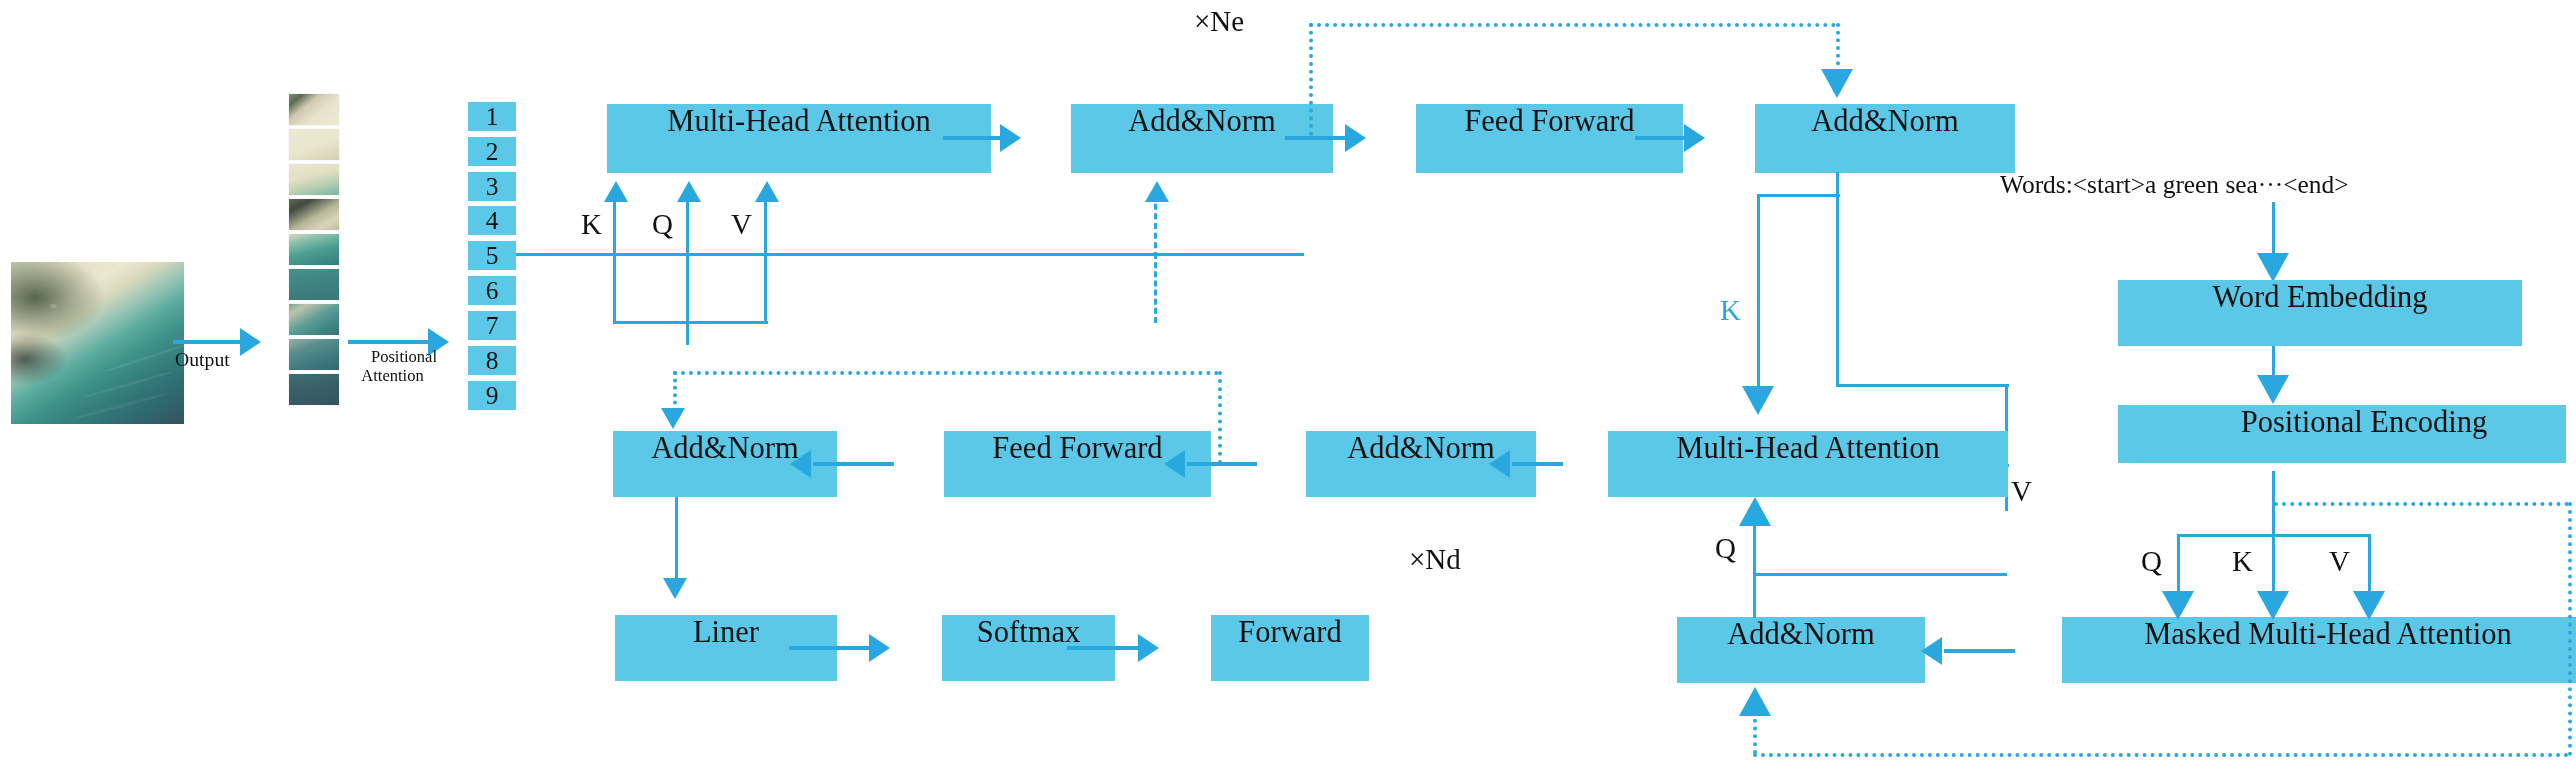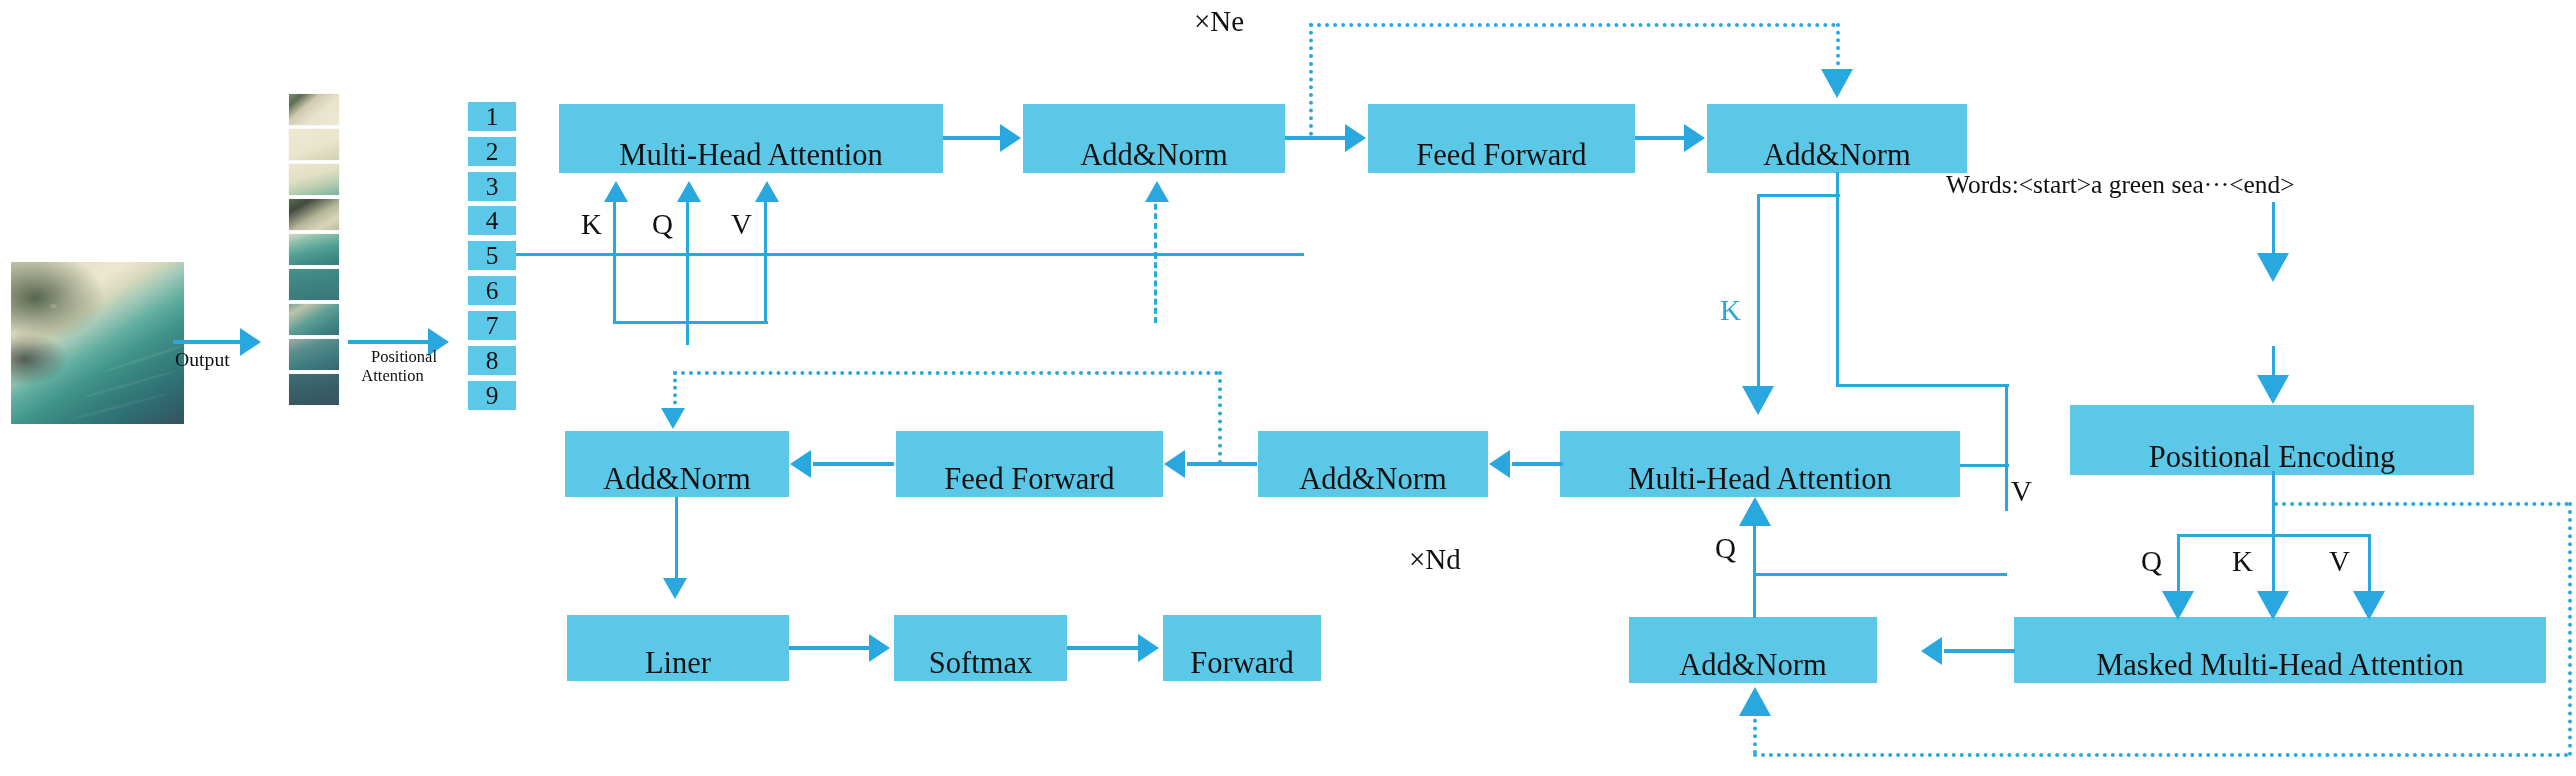"Multi-Head Attention" .blk { align-items: flex-end -> flex-start; margin-left: none -> 48px }
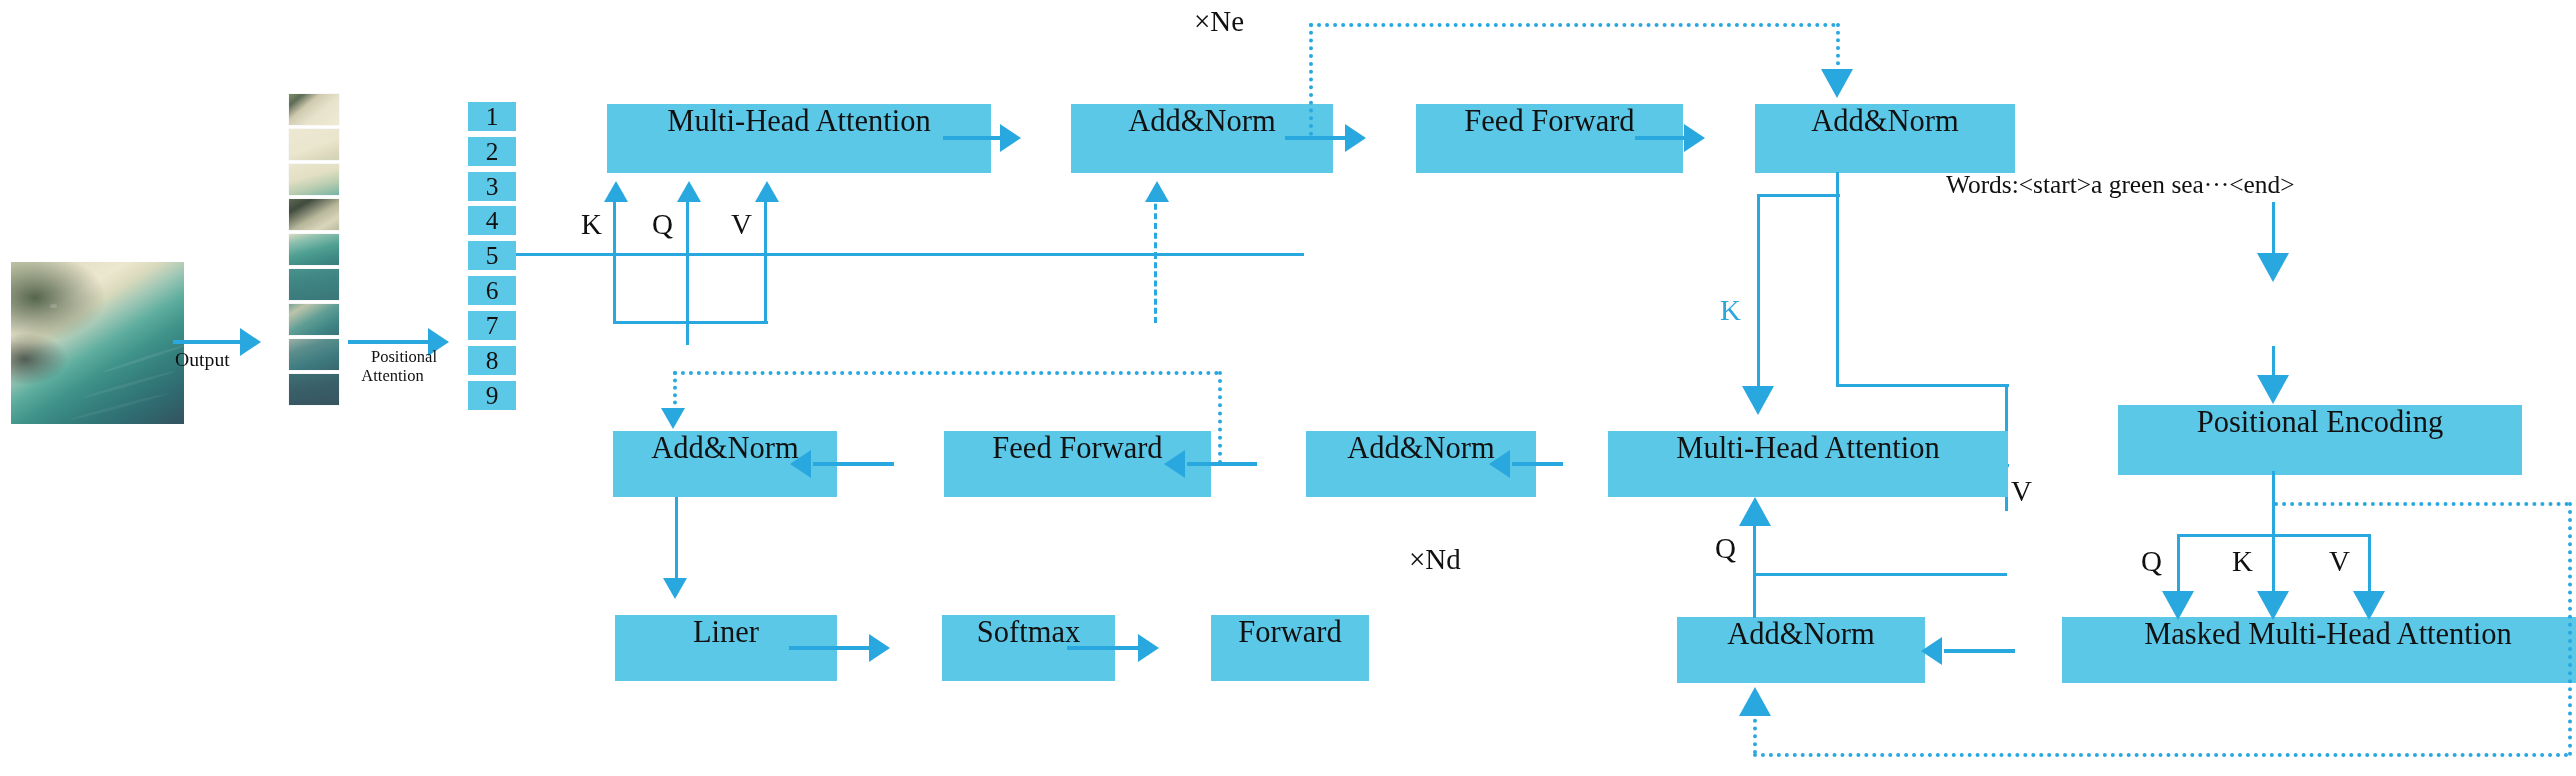"Words:<start>a green sea···<end>" div.lbl { left: 1946px -> 2000px }
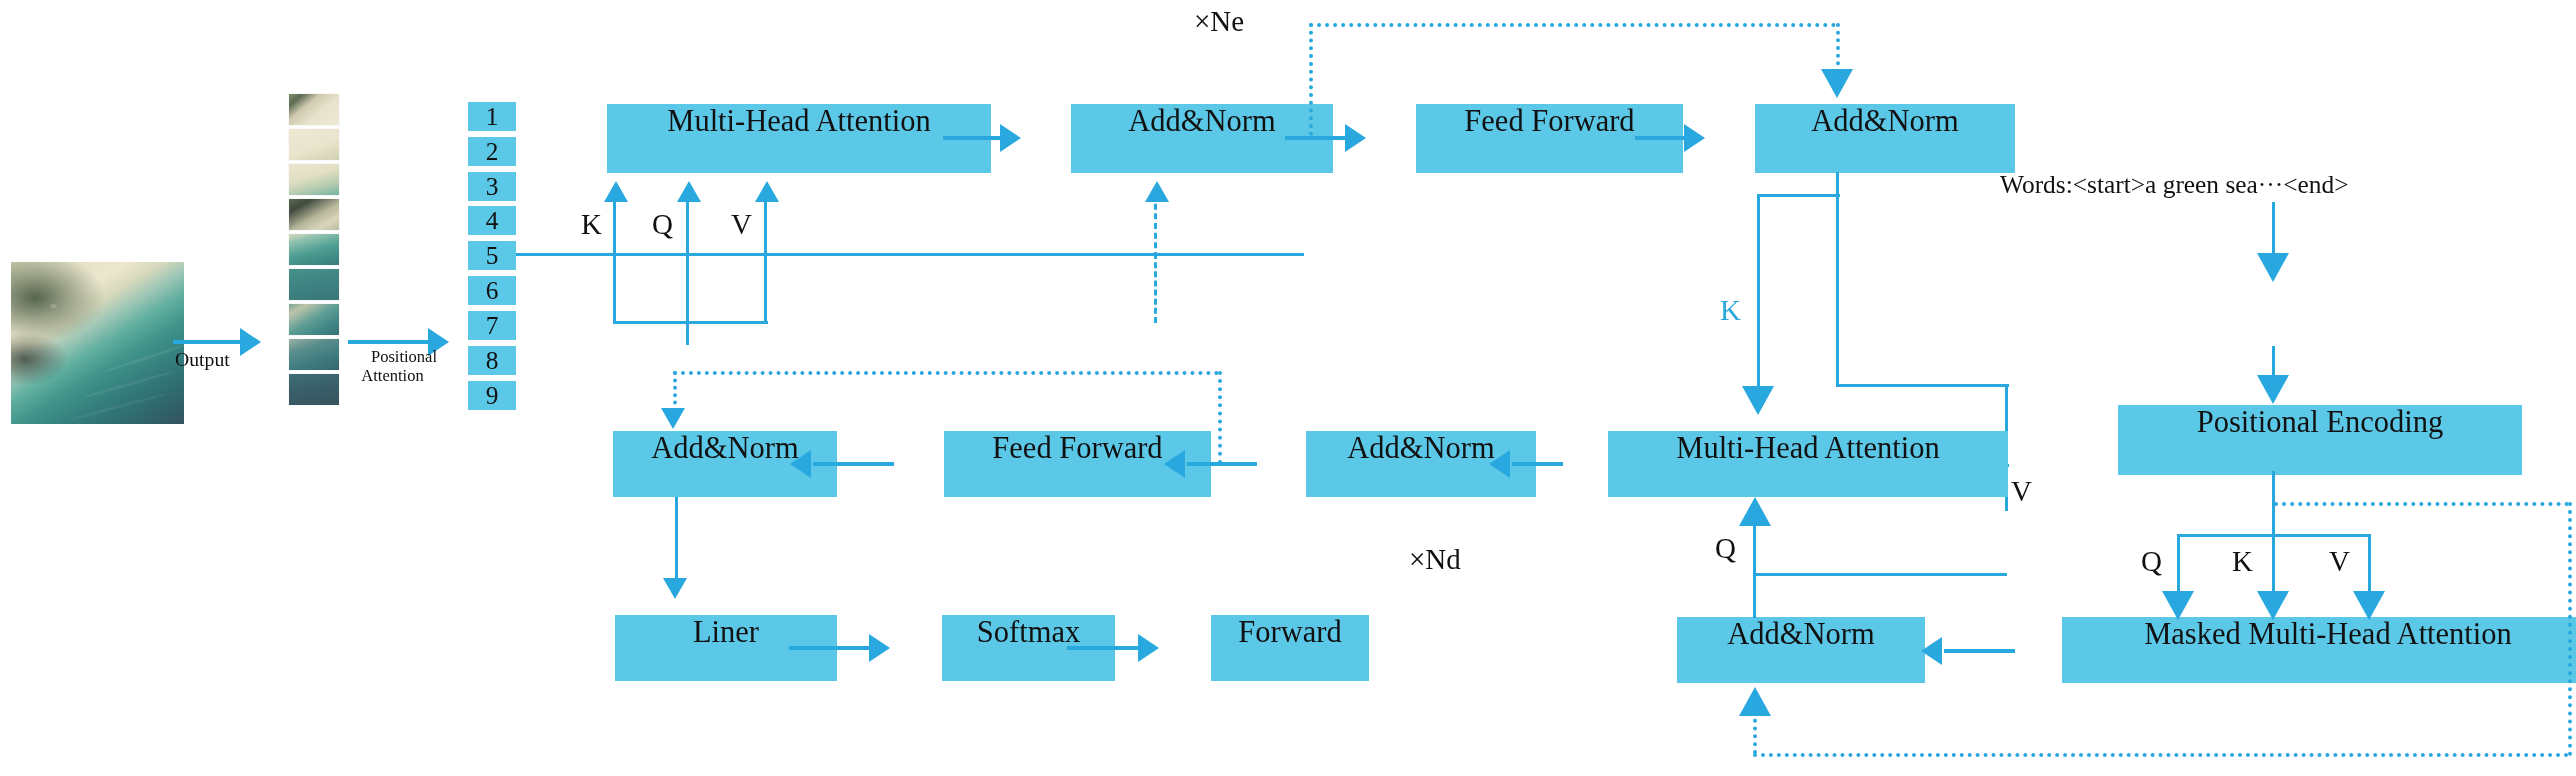"Word Embedding" div.blk { html: none -> <div> <span>Word Embedding</span> </div> }
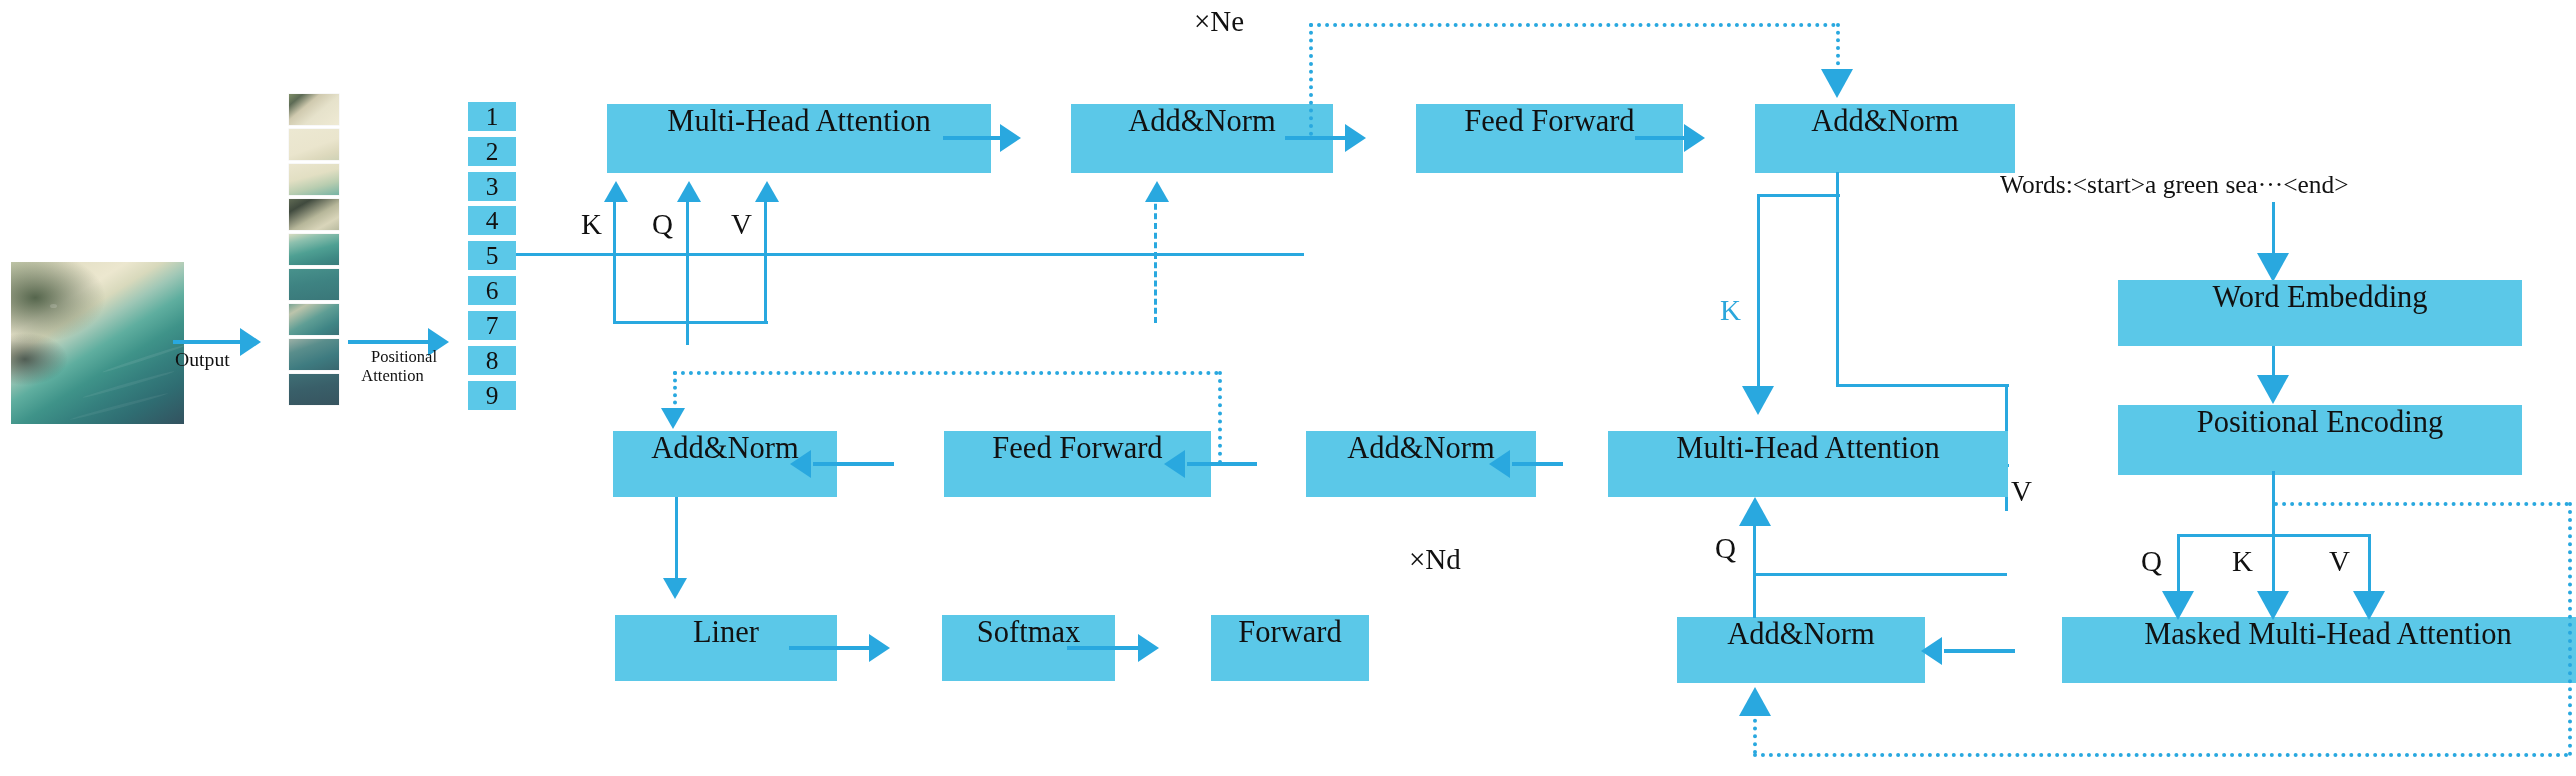"Positional Encoding" div.blk { height: 70px -> 58px; padding-left: none -> 44px }
